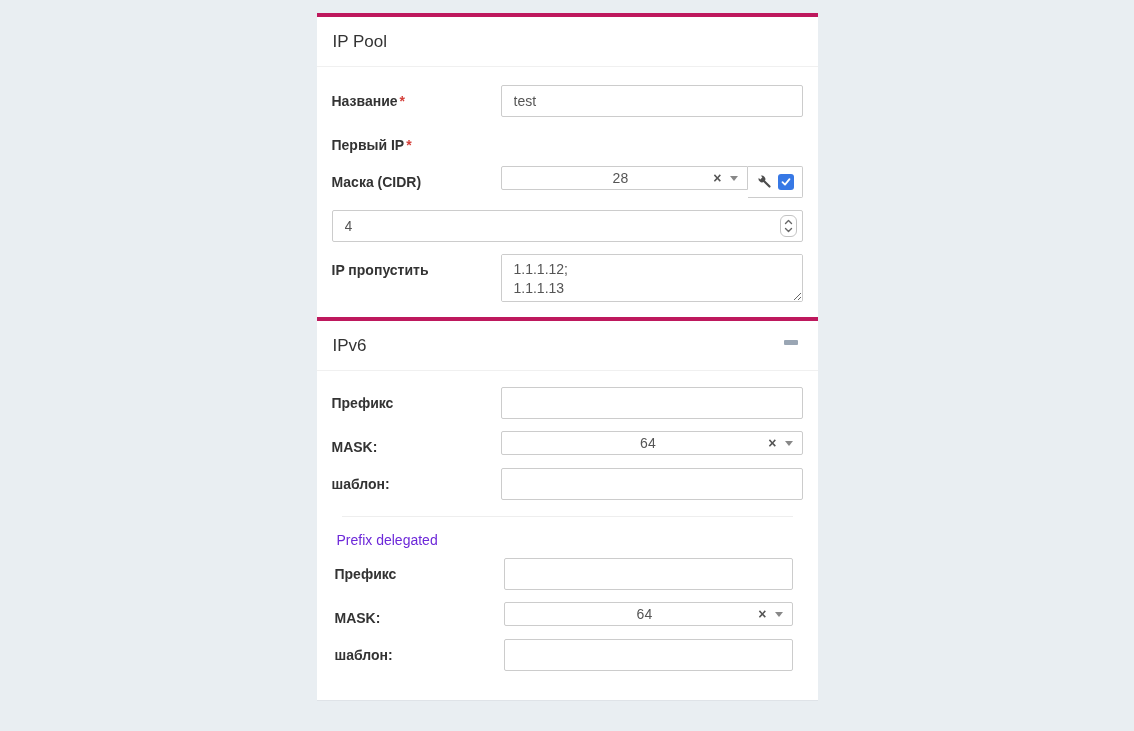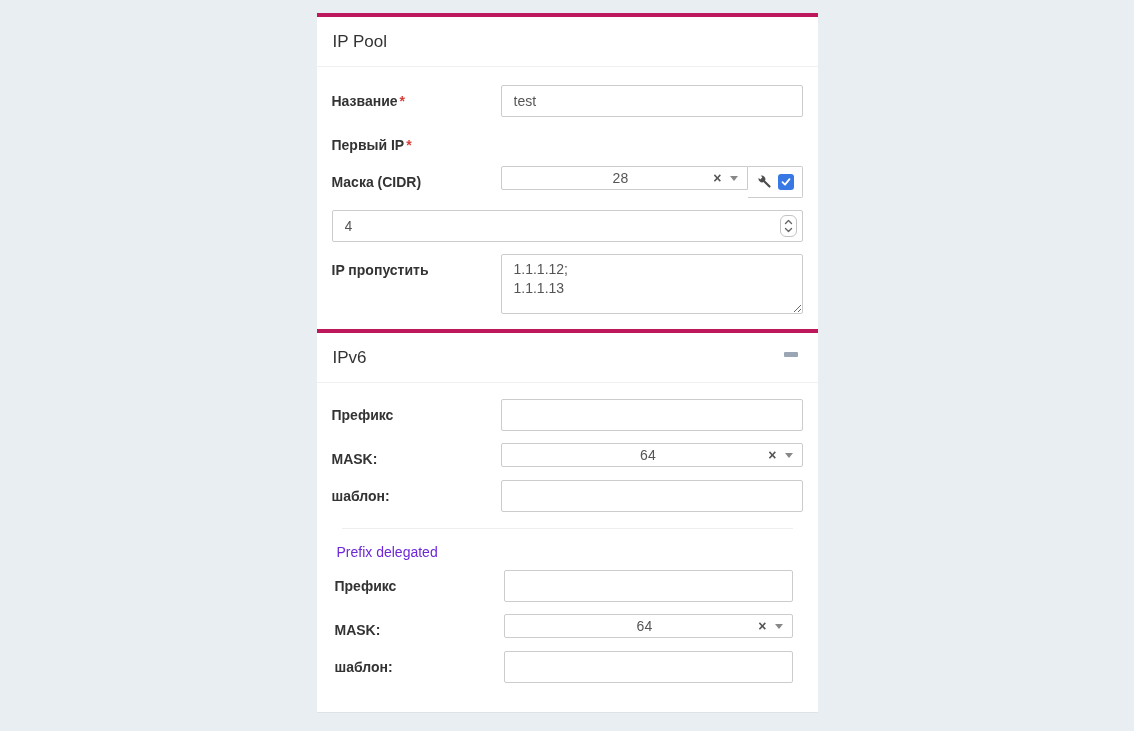"1.1.1.12;" textarea.txt { height: 60px -> 48px }
